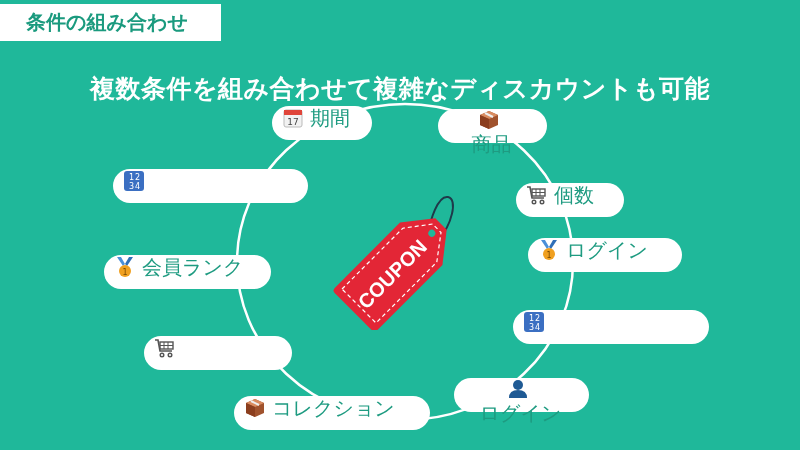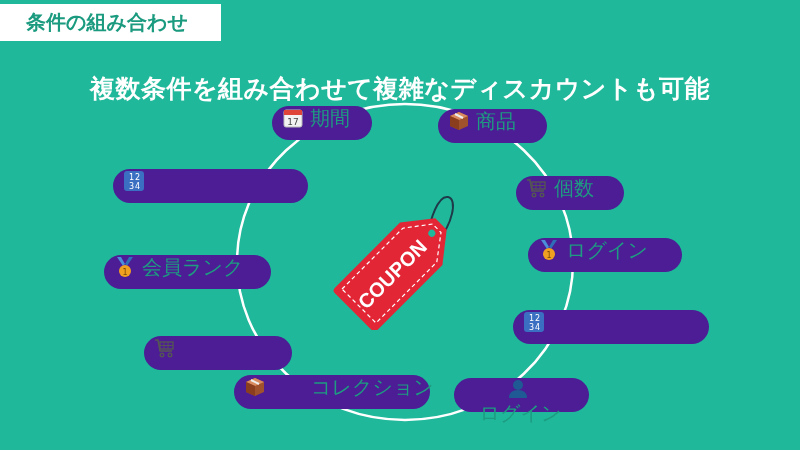"17" .pill { background: #4c1d95 -> #ffffff }
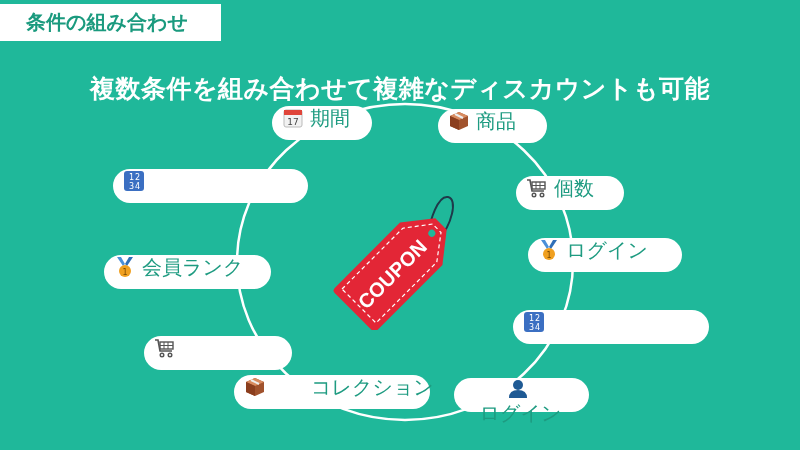"商品" div.pill { flex-direction: none -> column }
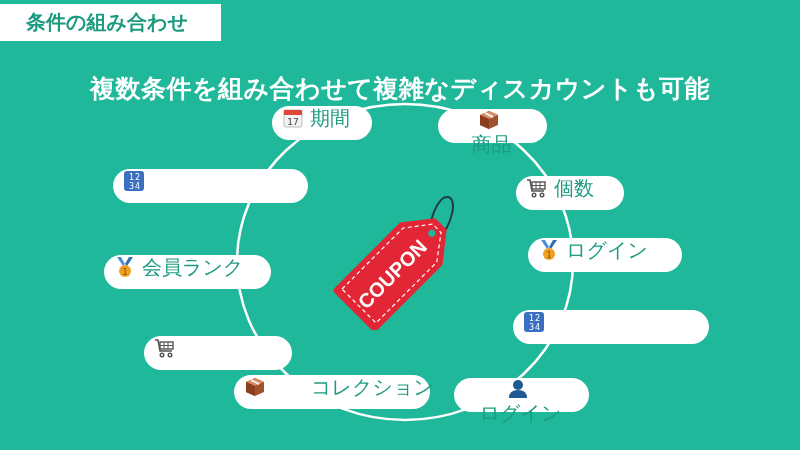"個数" div.pill { top: 176px -> 183px }
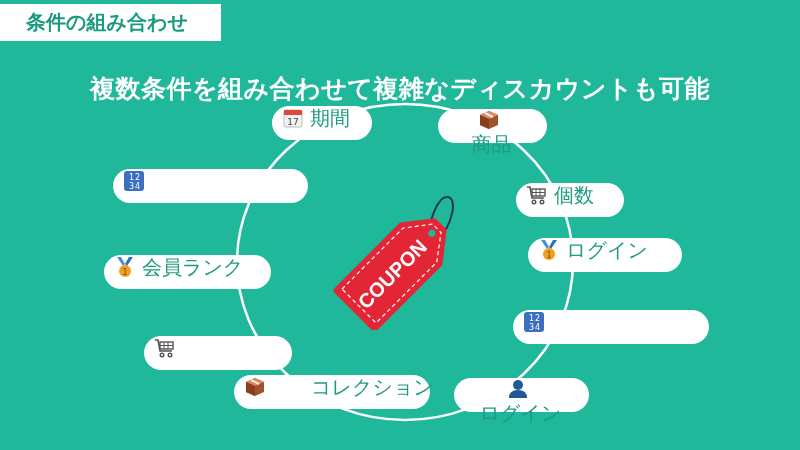"コレクション" div.pill { gap: 39px -> none; top: 375px -> 396px }
